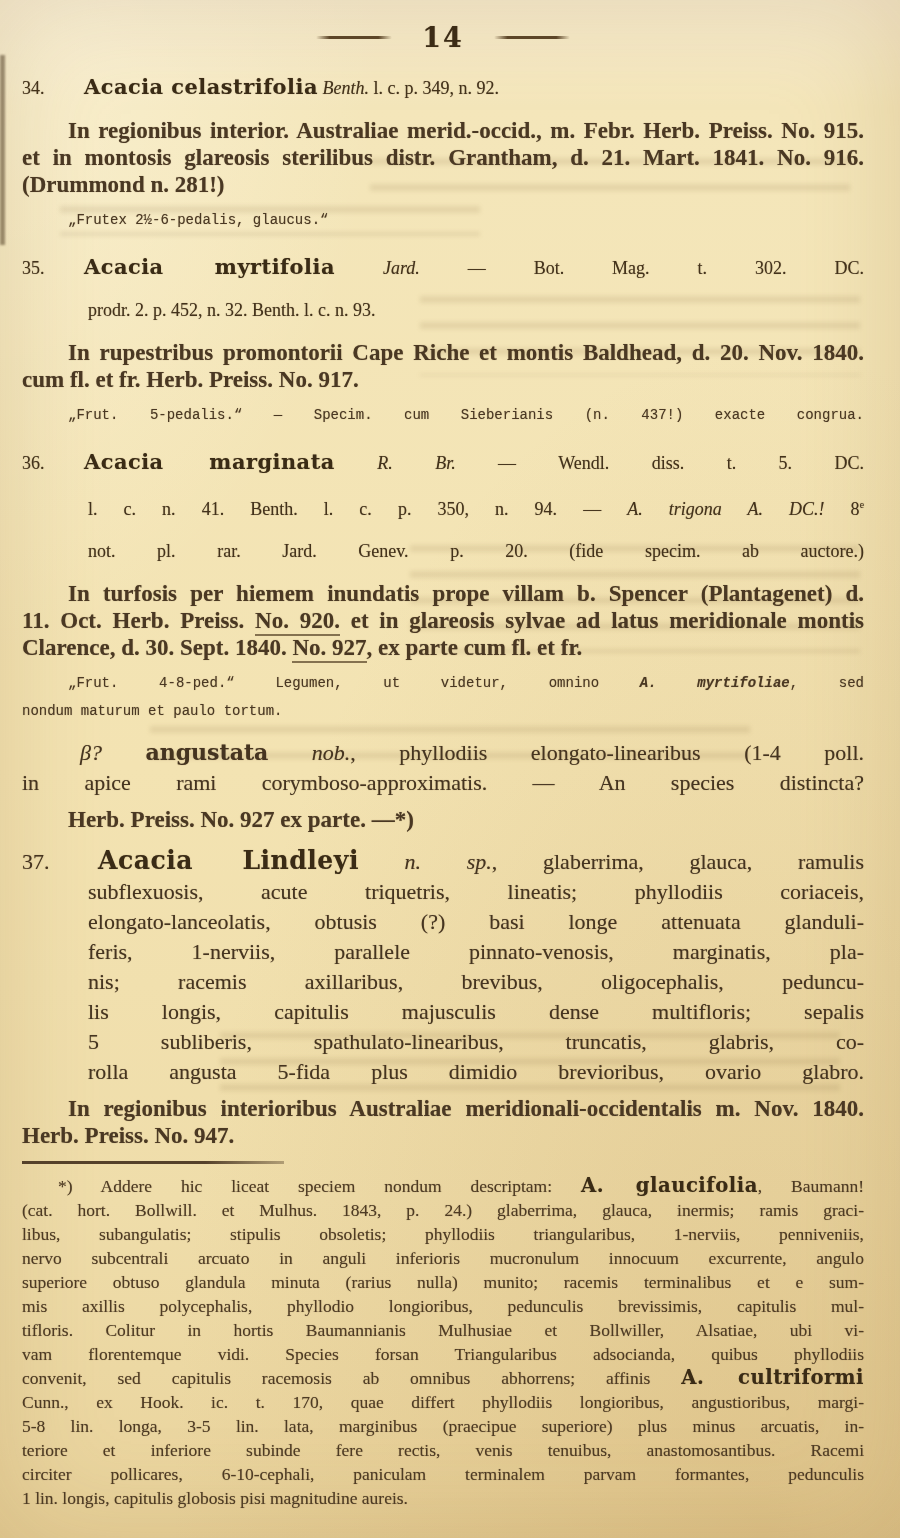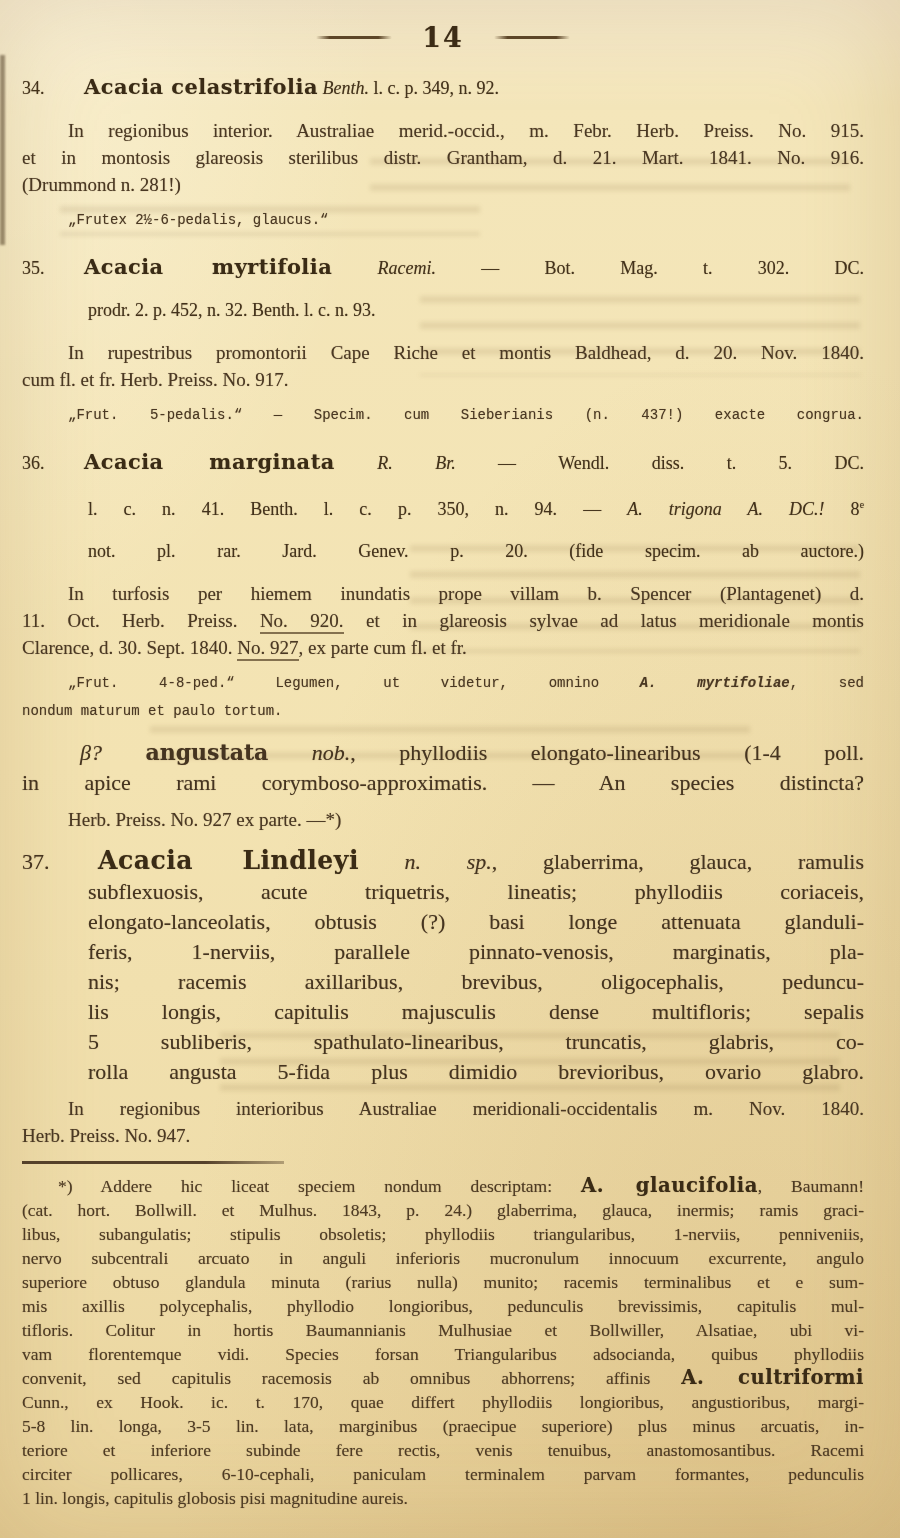"In regionibus interior. Australiae" .body { font-size: 19px -> 23px; font-weight: none -> bold }
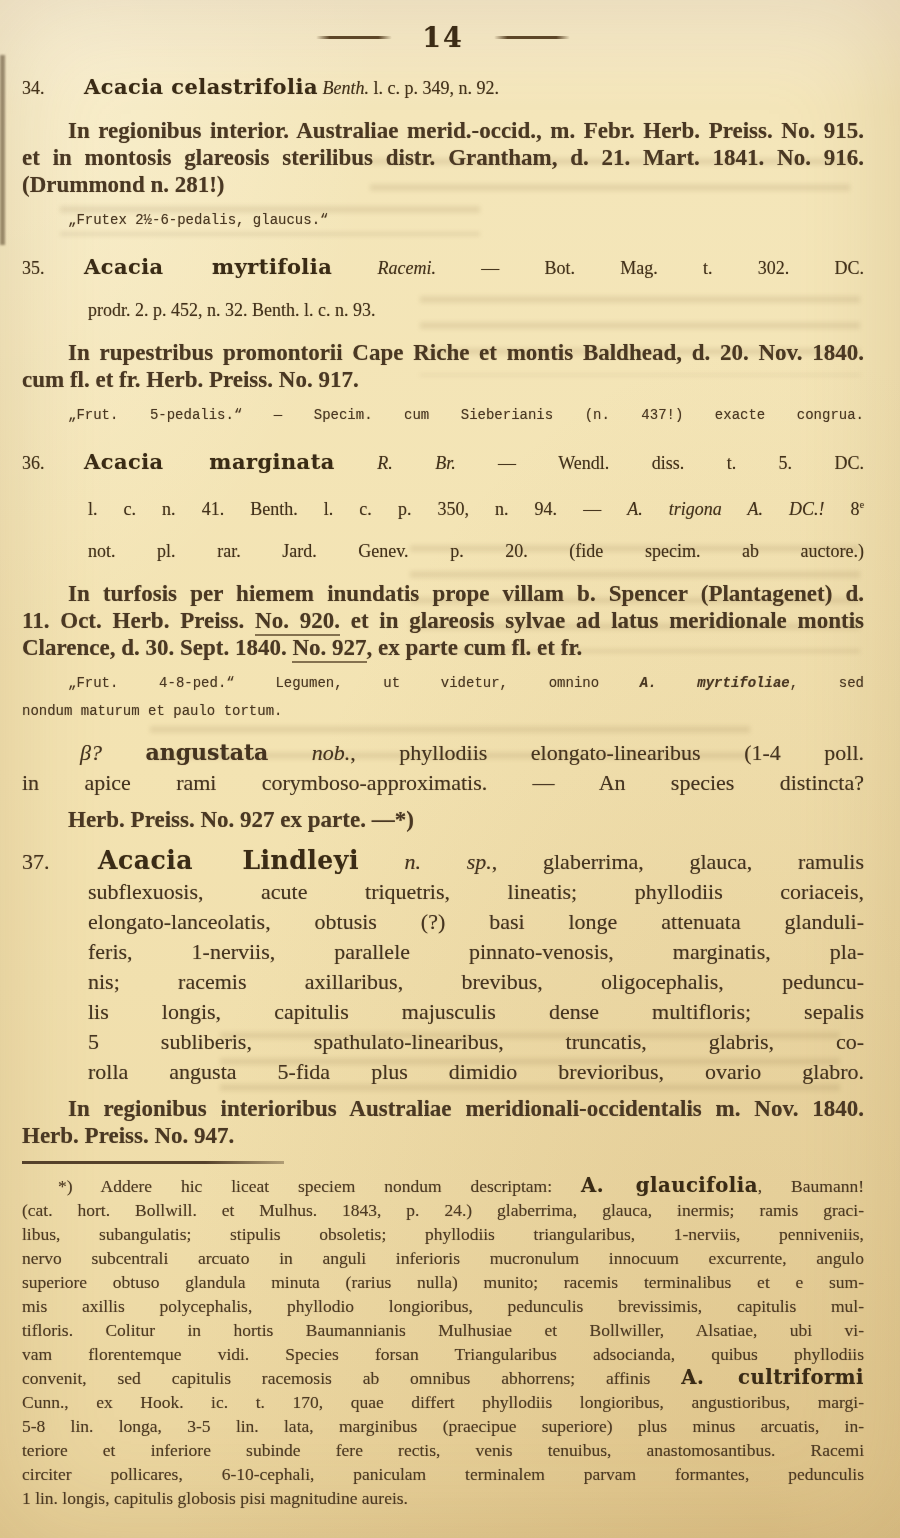"Racemi." span.sg-i { text: Racemi -> Jard }
